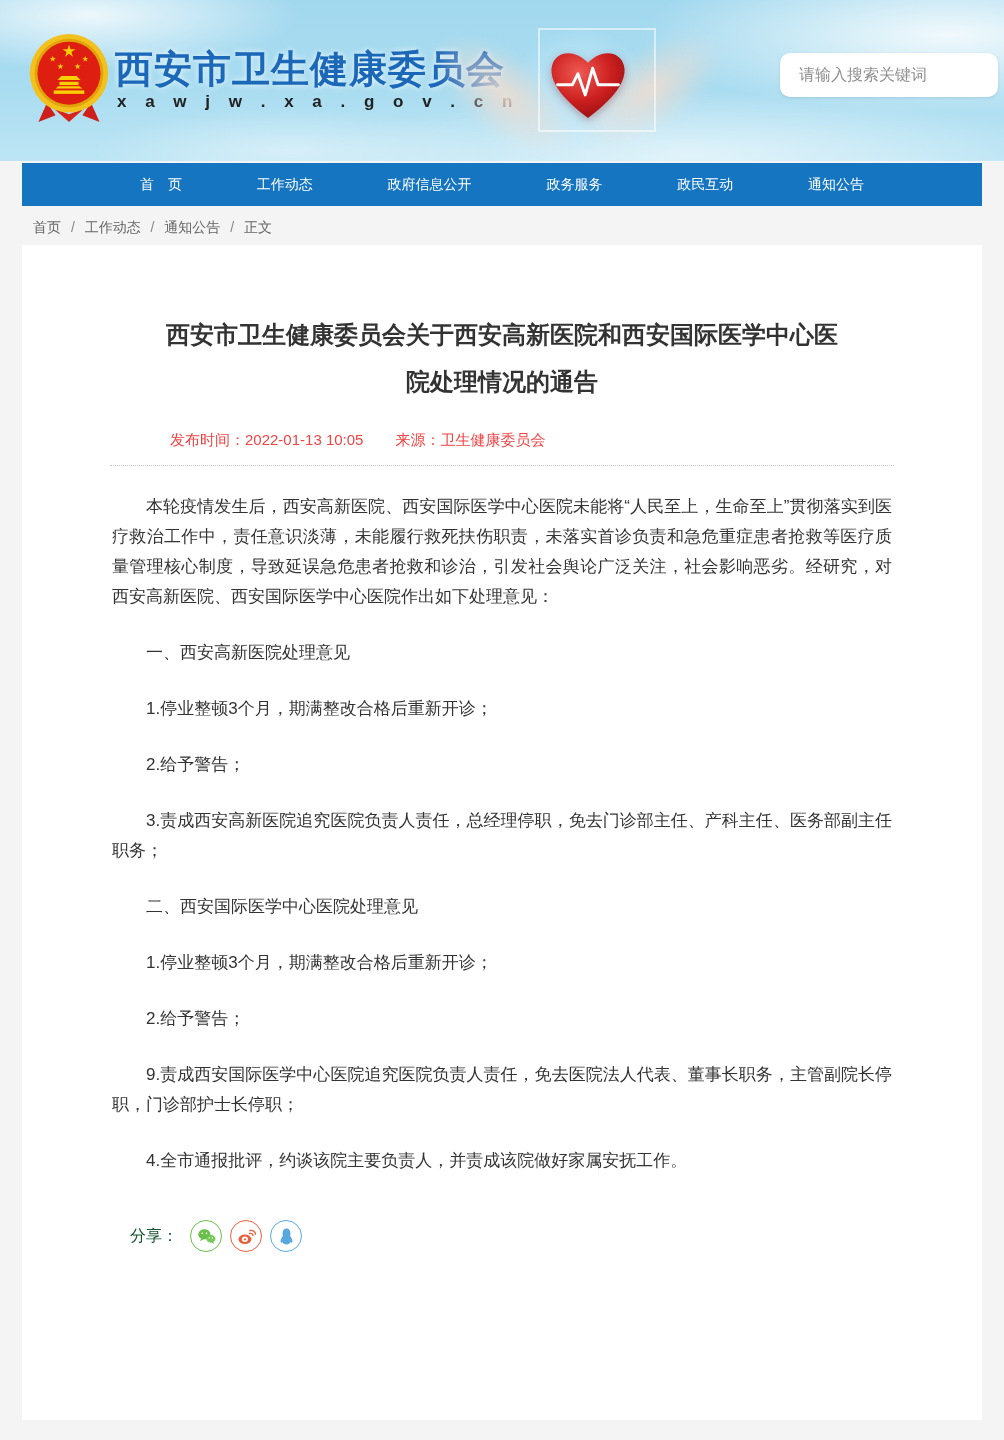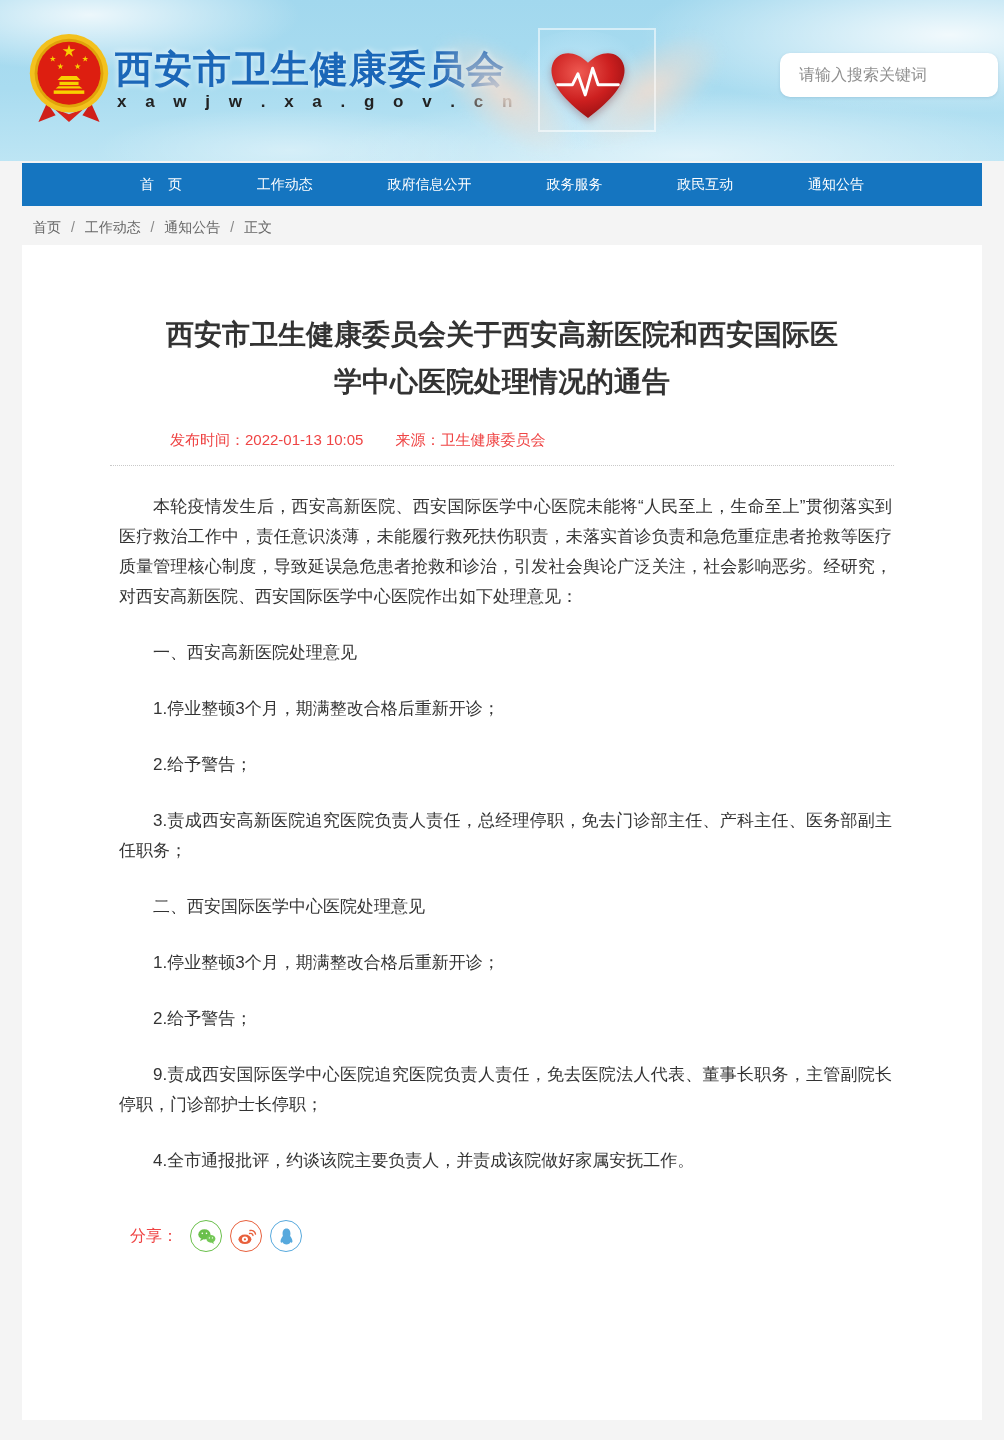"西安市卫生健康委员会关于西安高新医院和西安国际医学中心医院处理情况的通告" .article-title { font-size: 28px -> 24px }
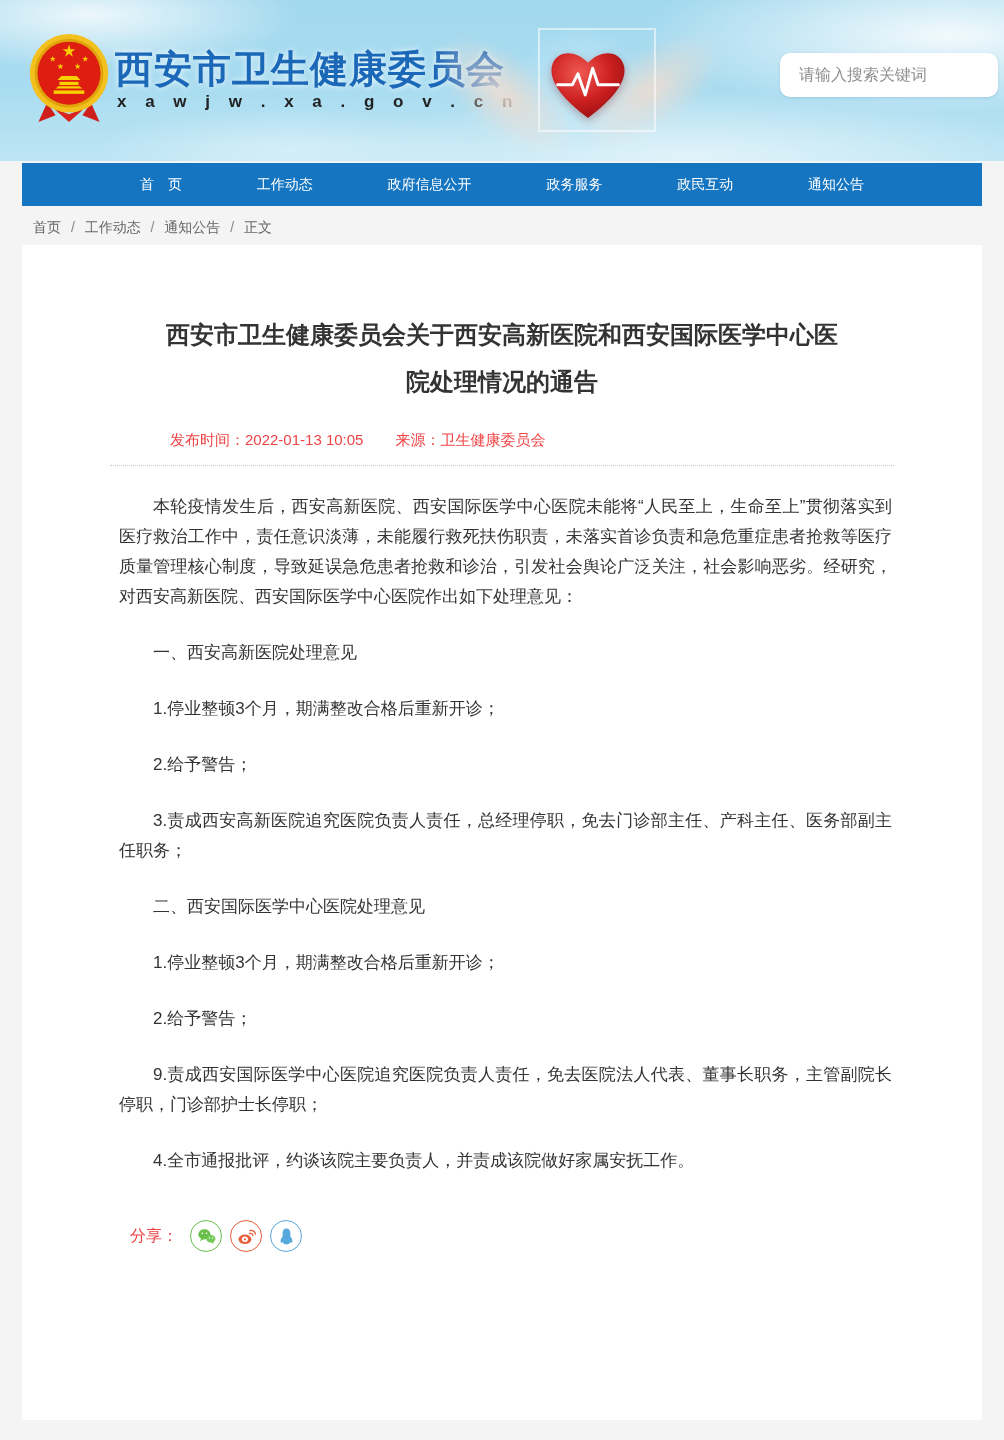"本轮疫情发生后，西安高新医院、西安国际医学中心医院未能将“人民至上，生命至上”贯" .para { margin-left: 7px -> none }
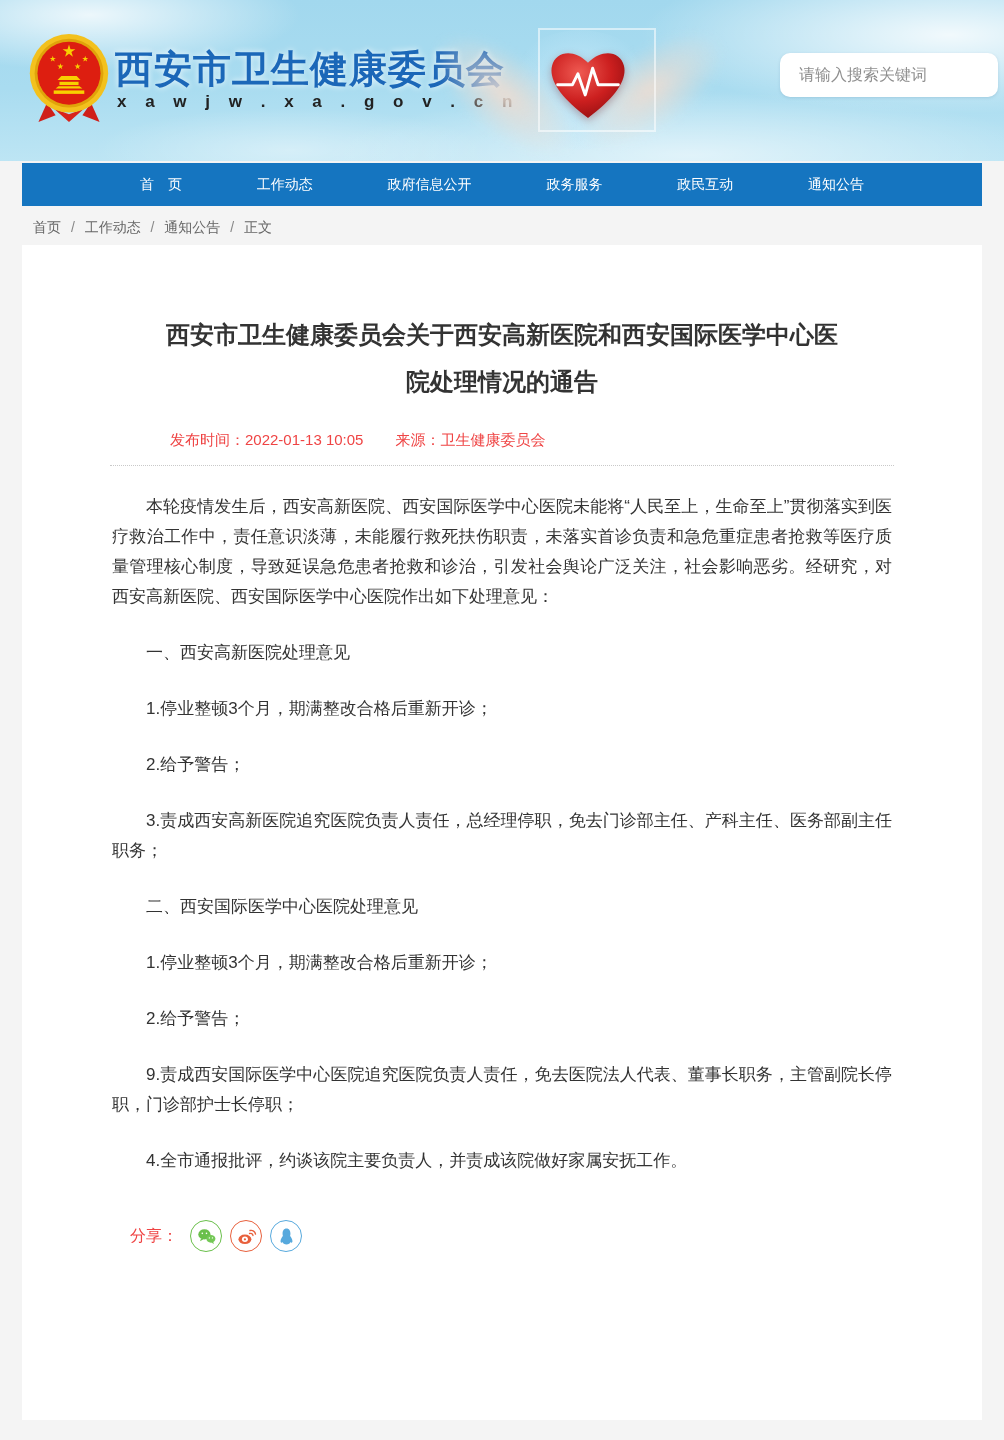"分享：" .share-label { color: #ef4444 -> #14532d }
